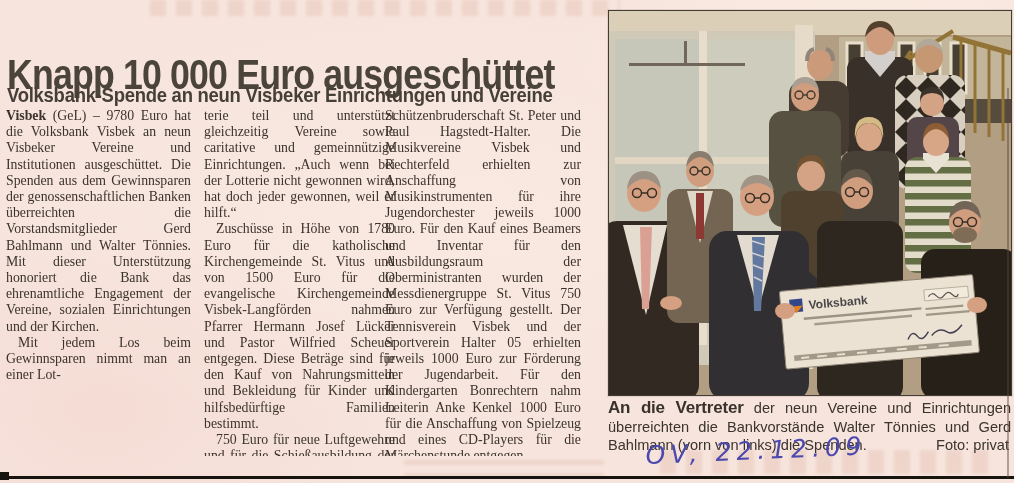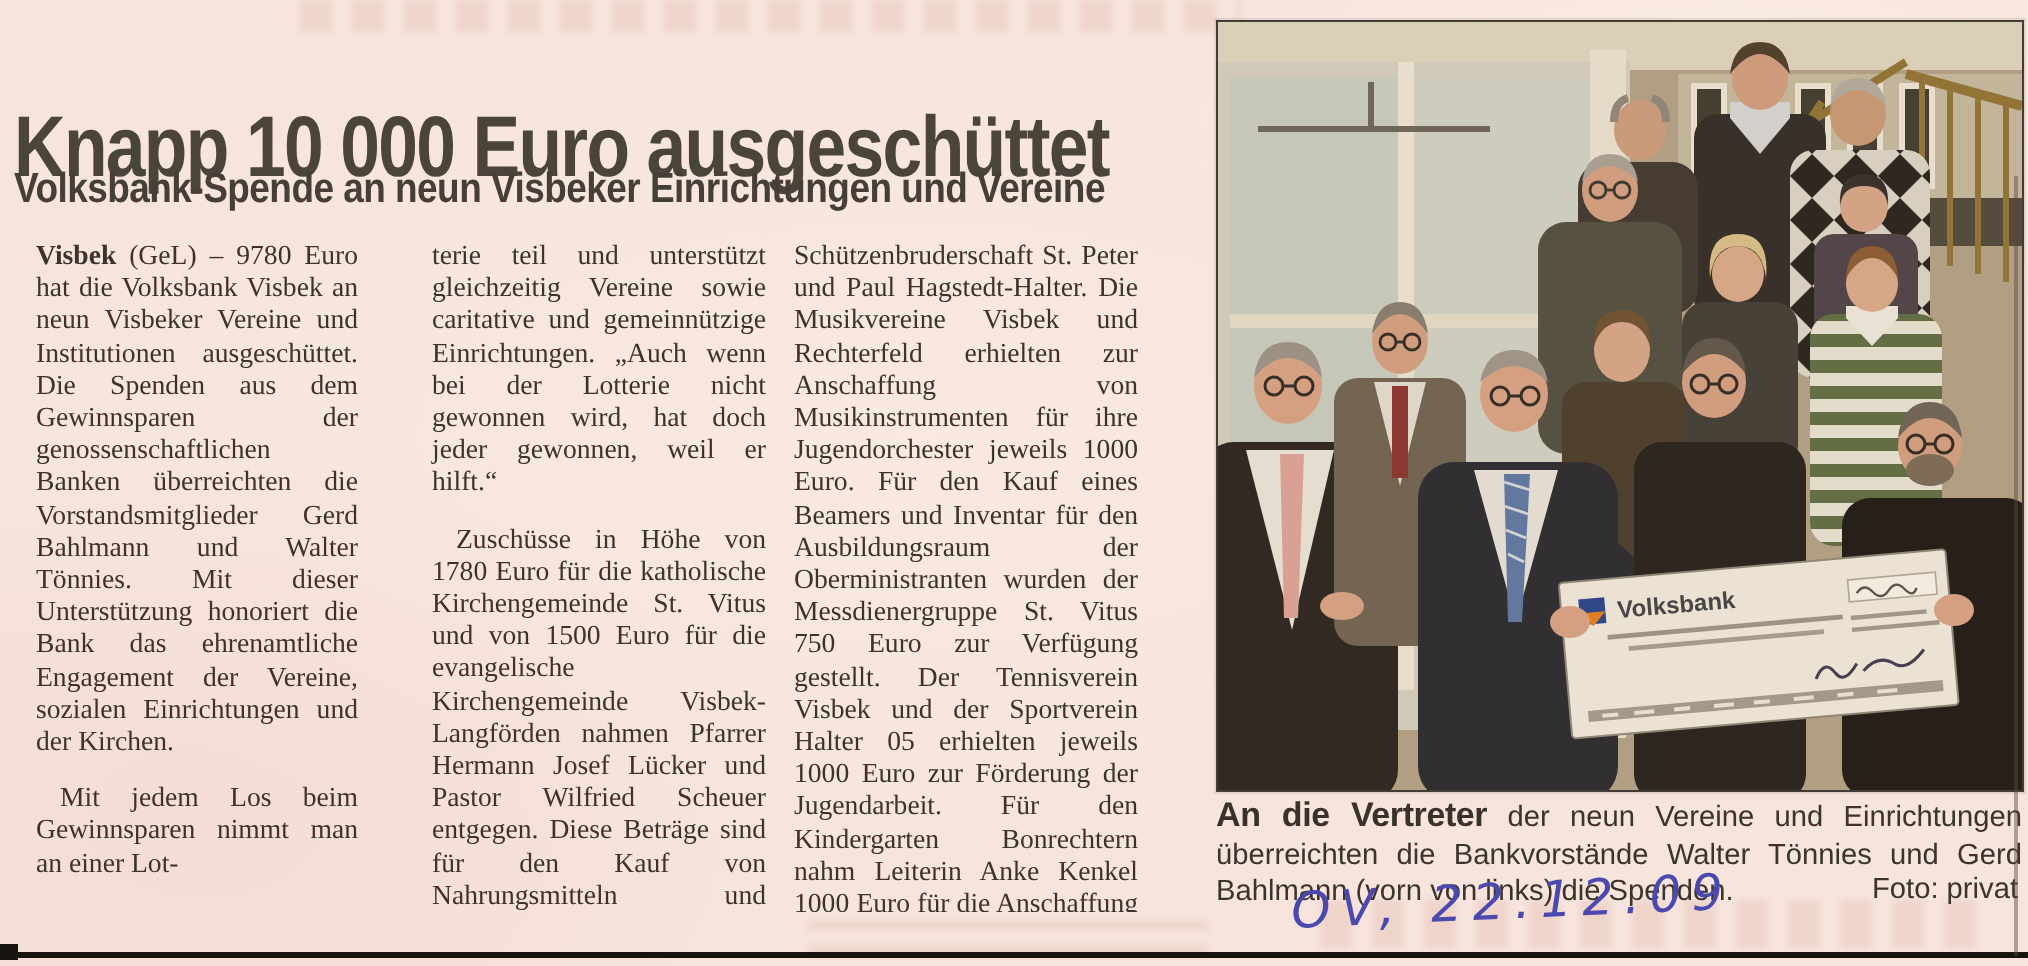"Visbek (GeL) – 9780 Euro" .body-p { margin: 12px -> 0 }
